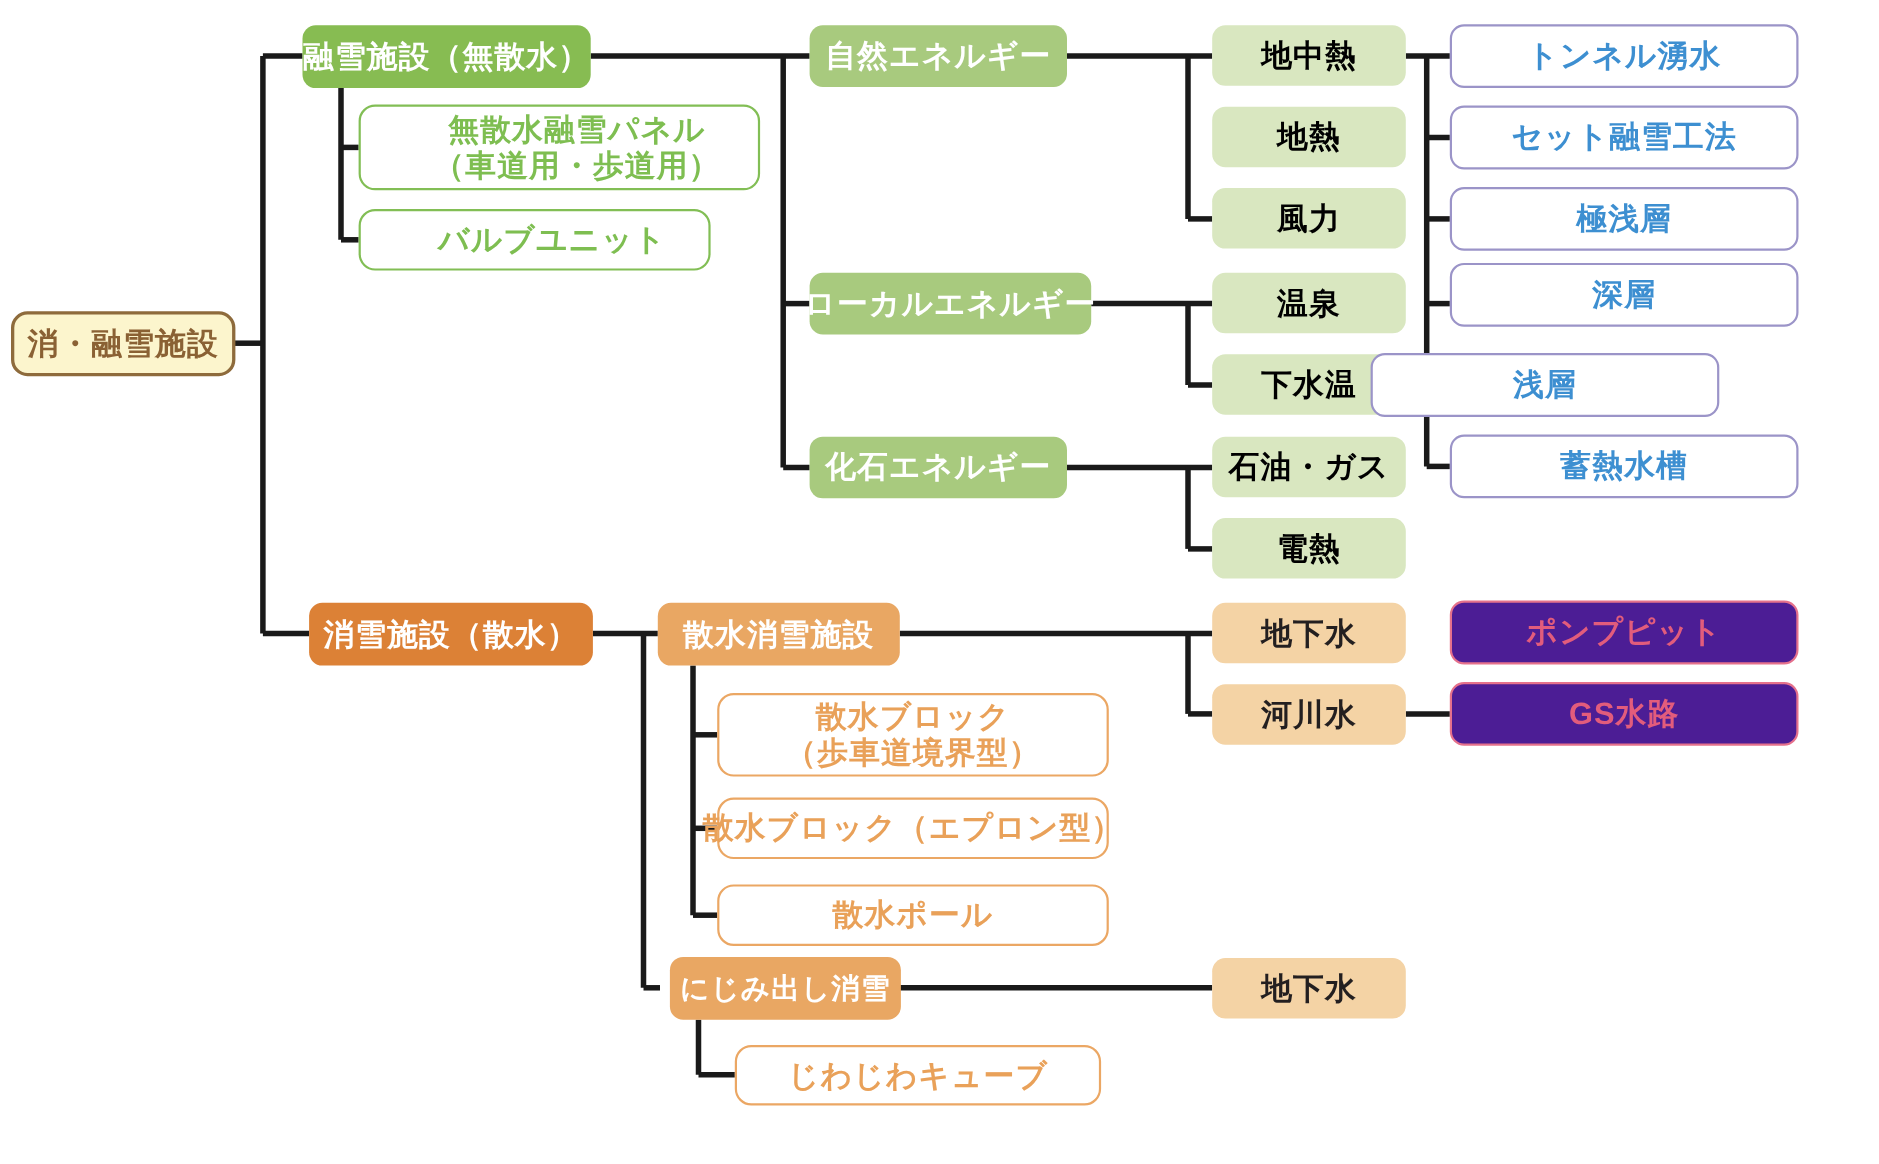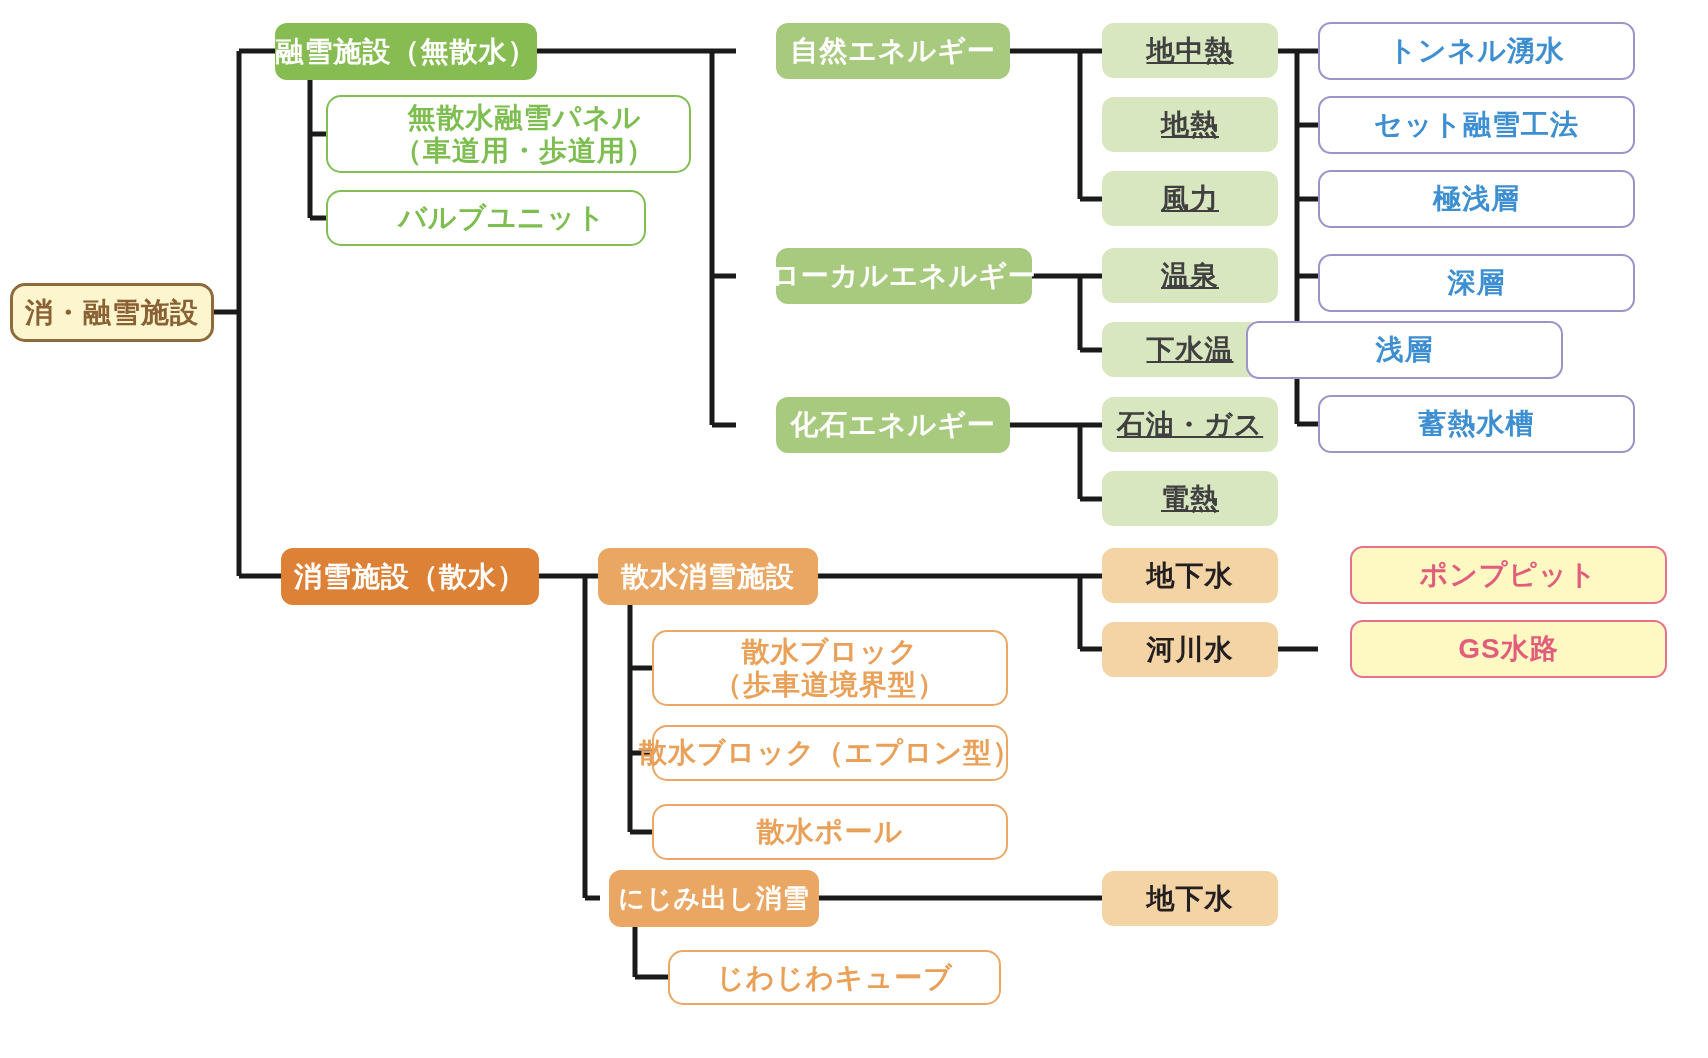"自然エネルギー" .solid-g2 { margin-left: 40px -> none }
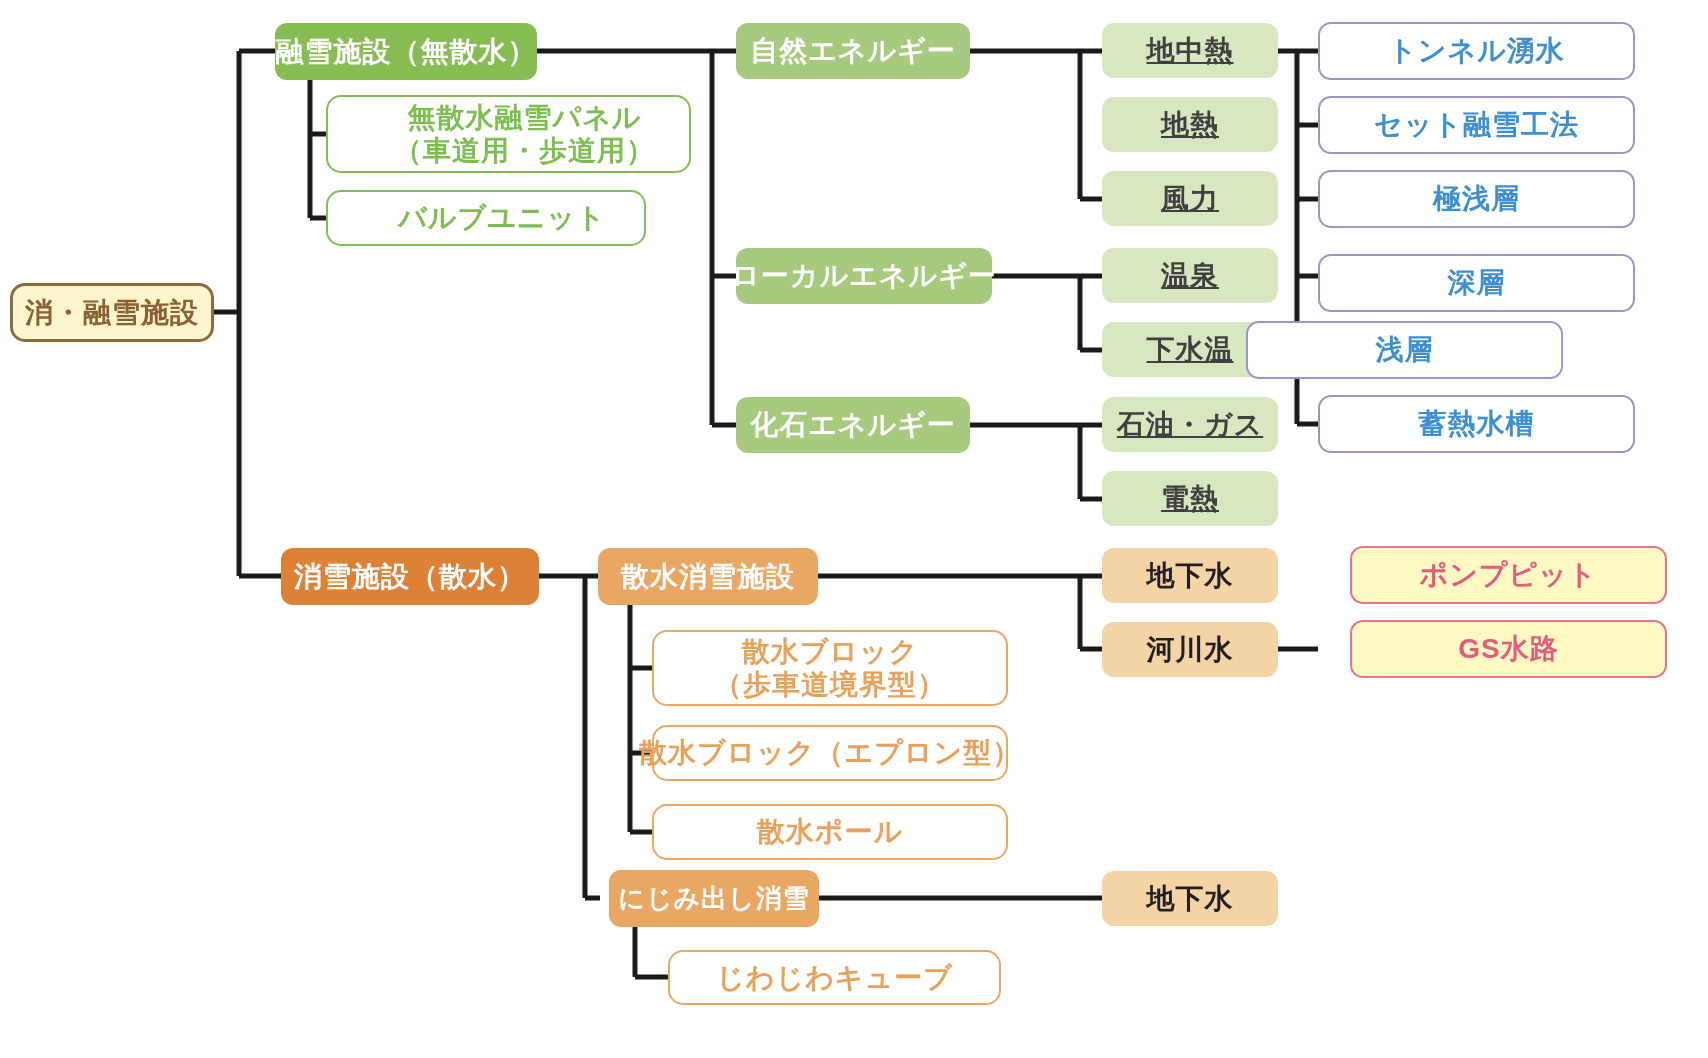"地中熱" .light-g { color: #404040 -> #000000; text-decoration: underline -> none }
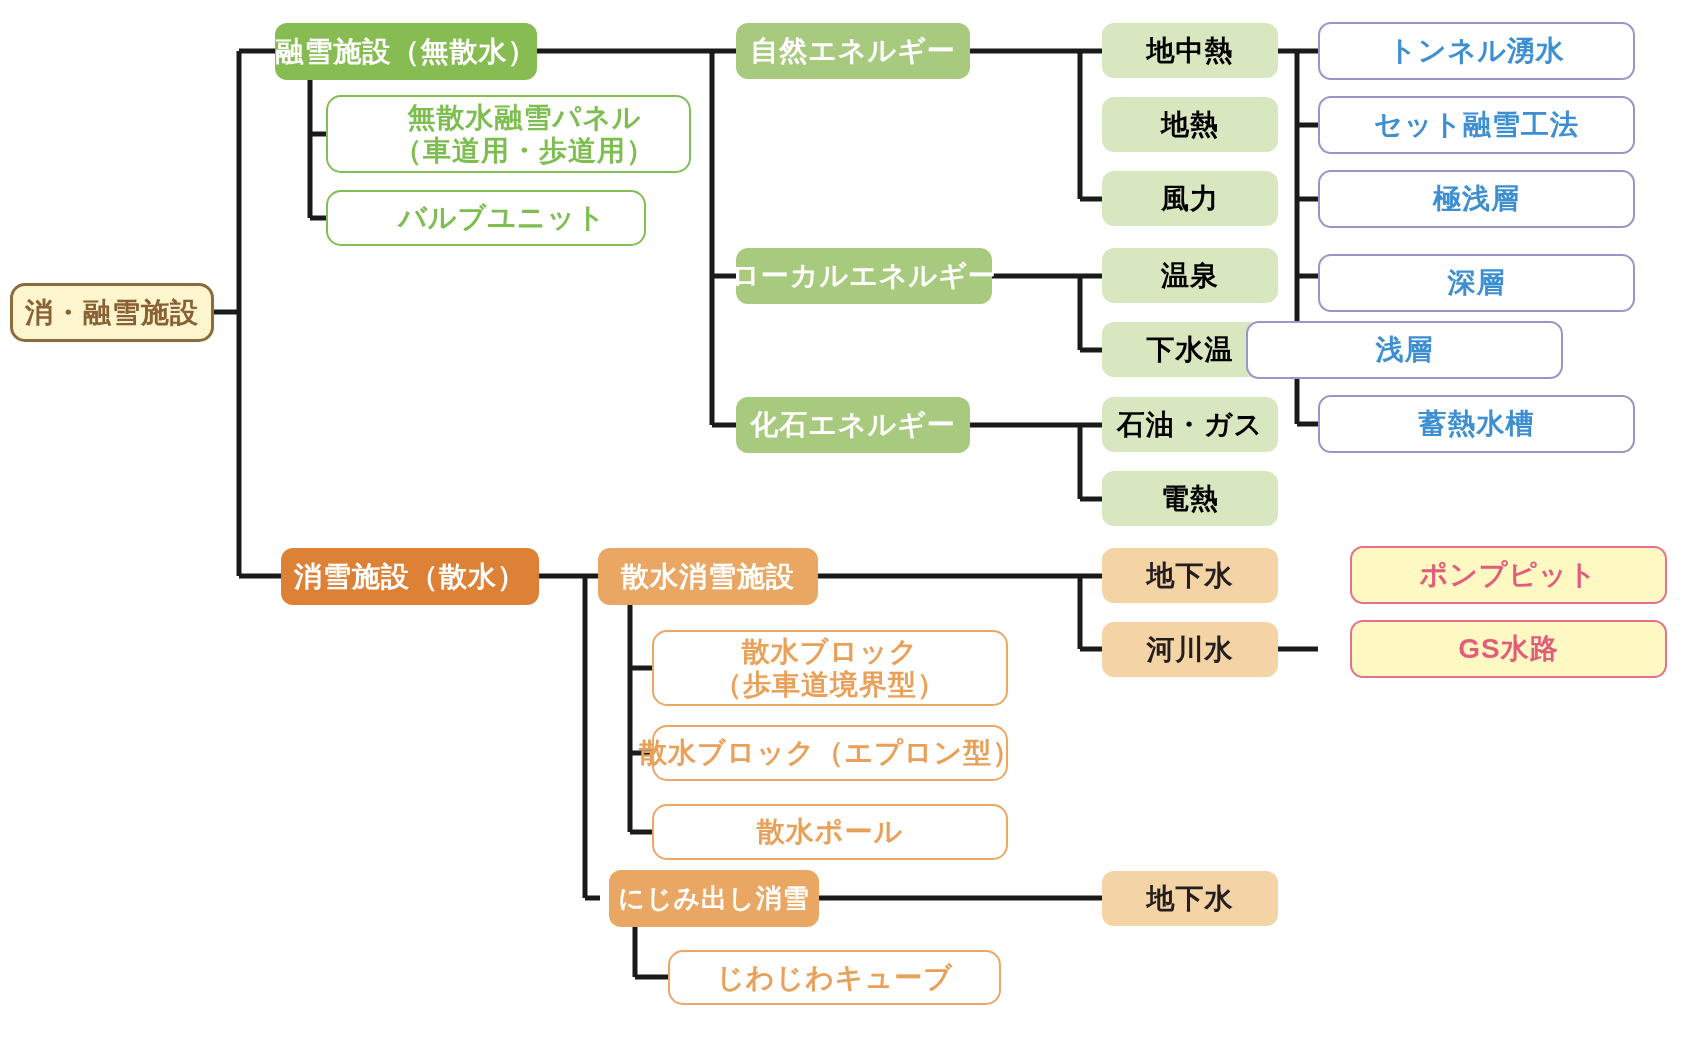"深層" div.node { top: 254px -> 239px }
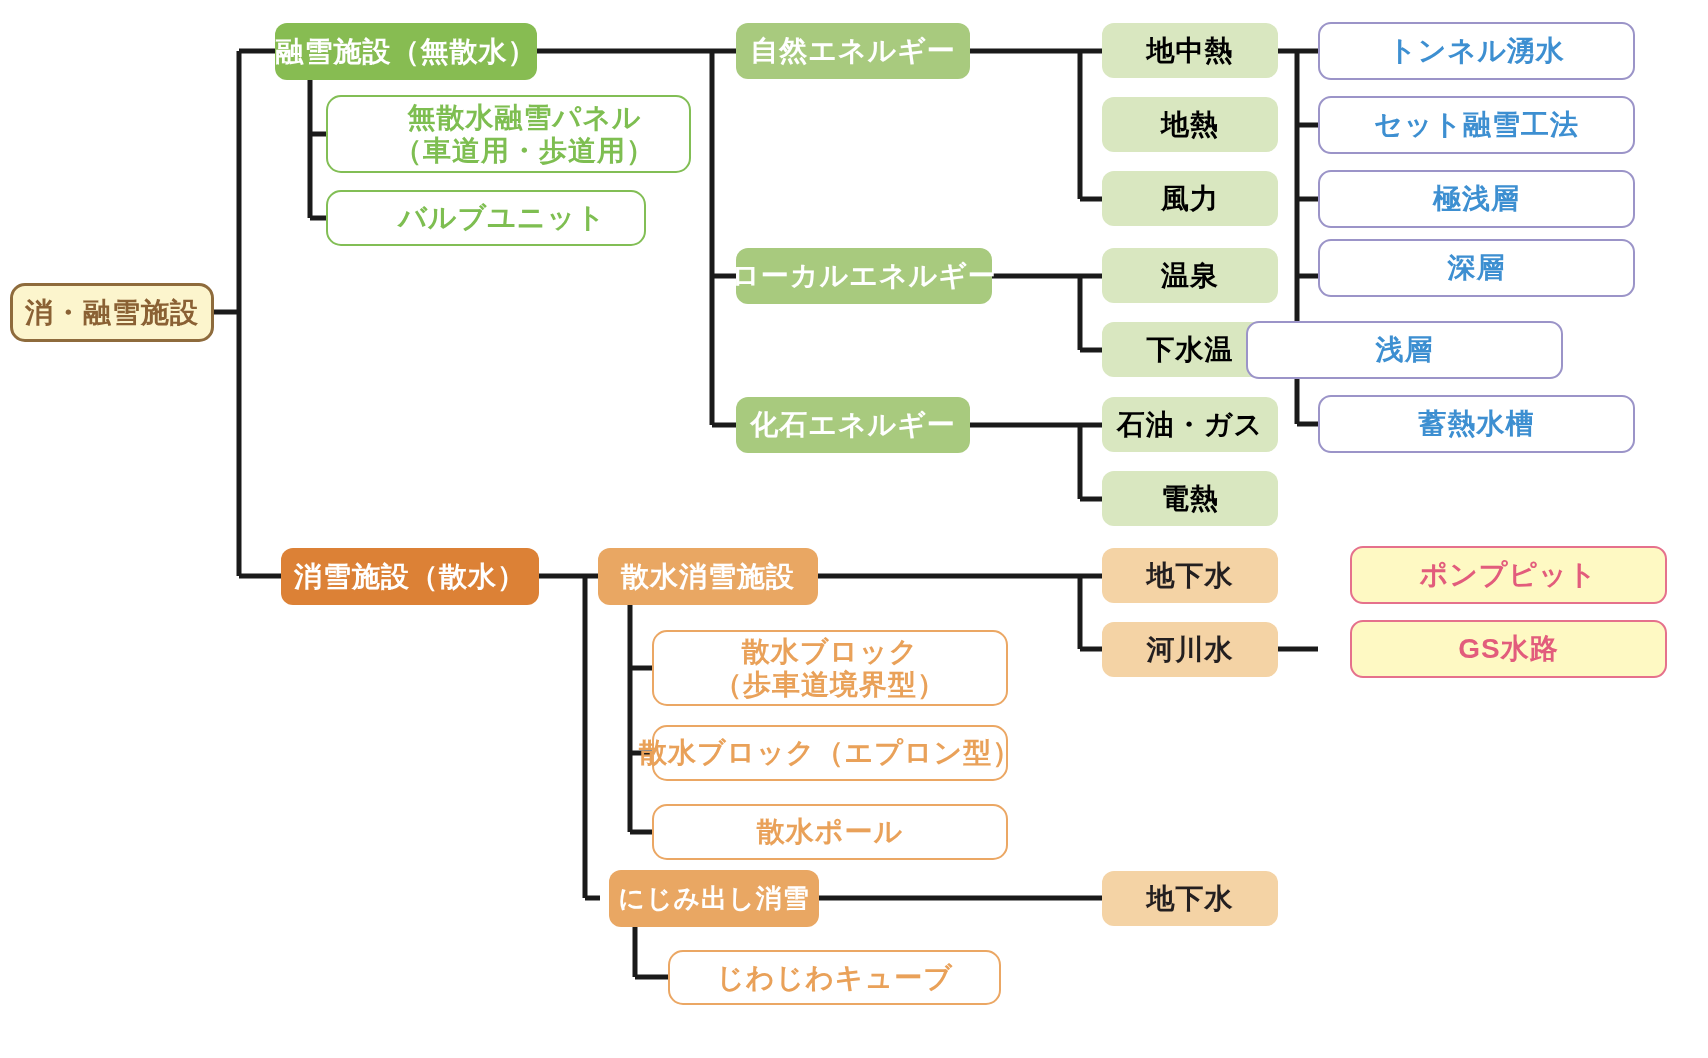"ポンプピット" .outline-p { background: #fef9c3 -> #4c1d95; margin-left: 32px -> none }
